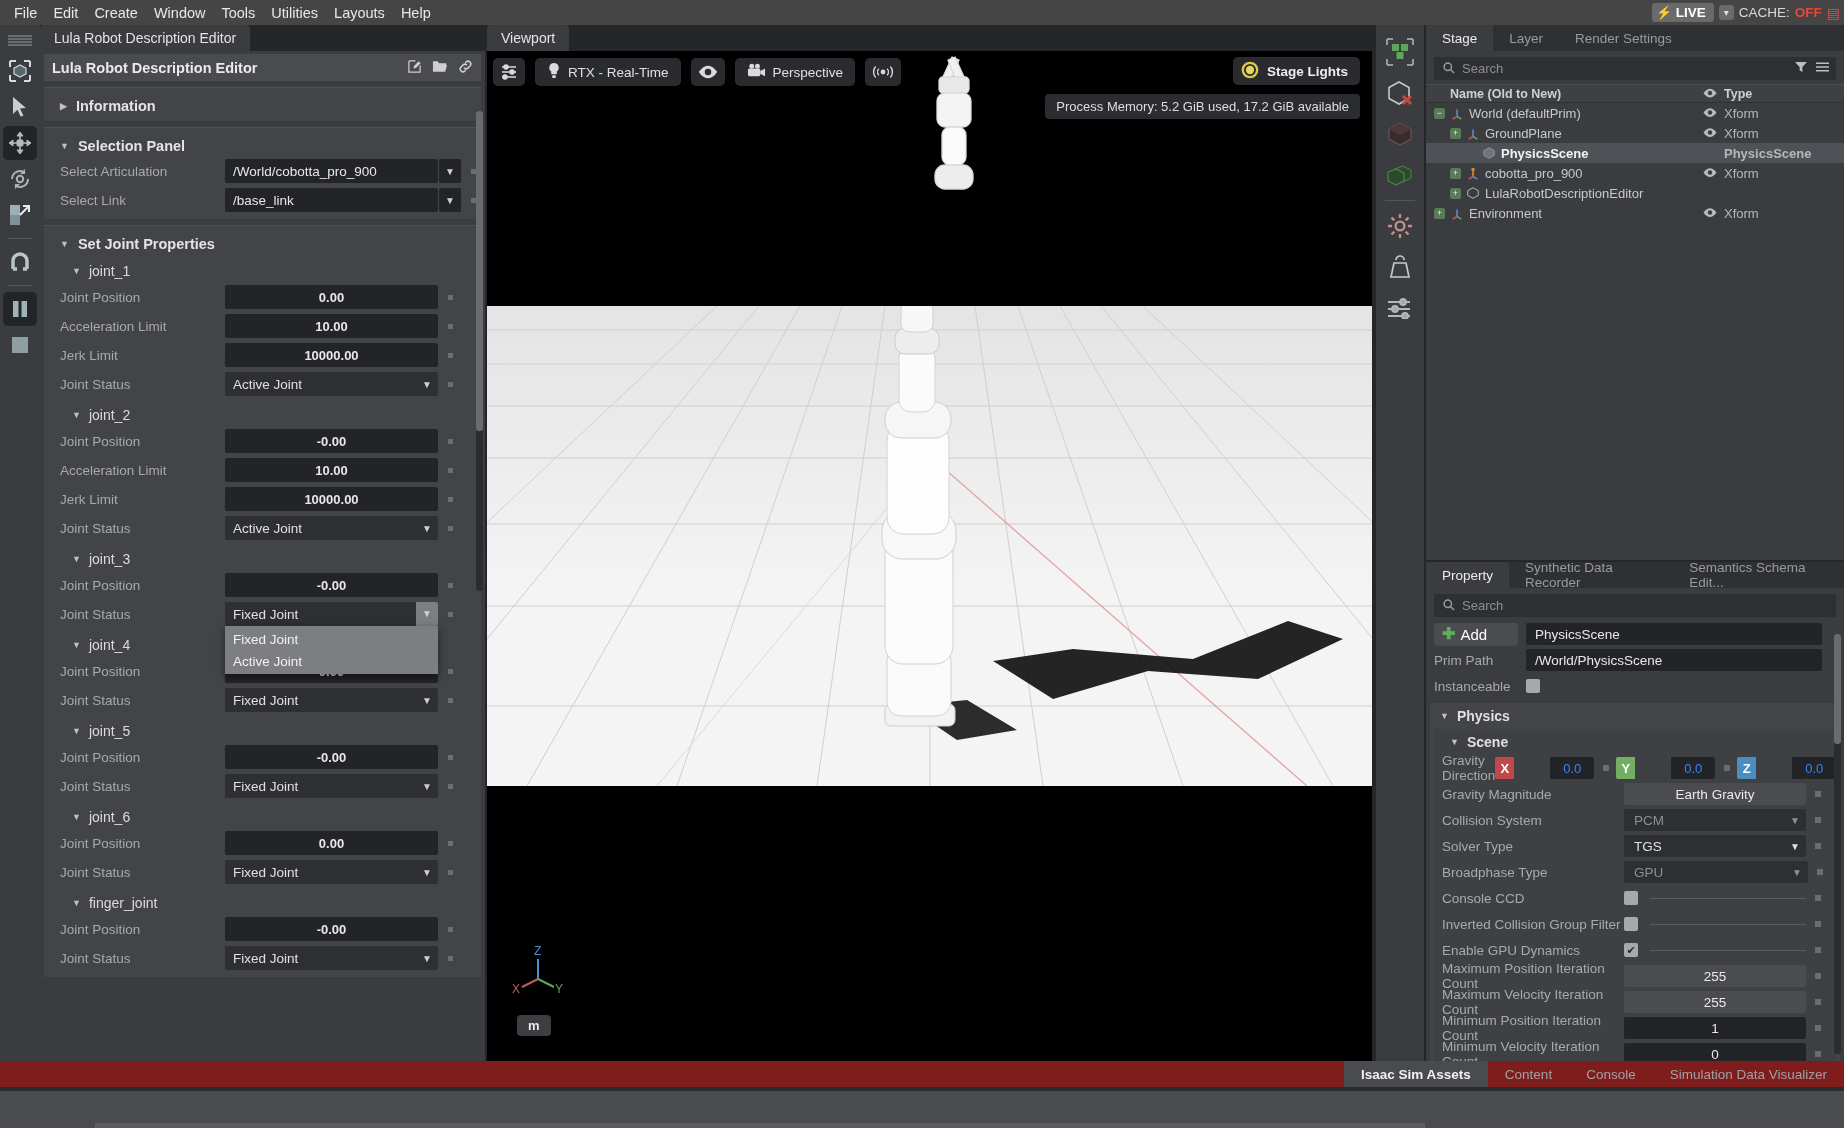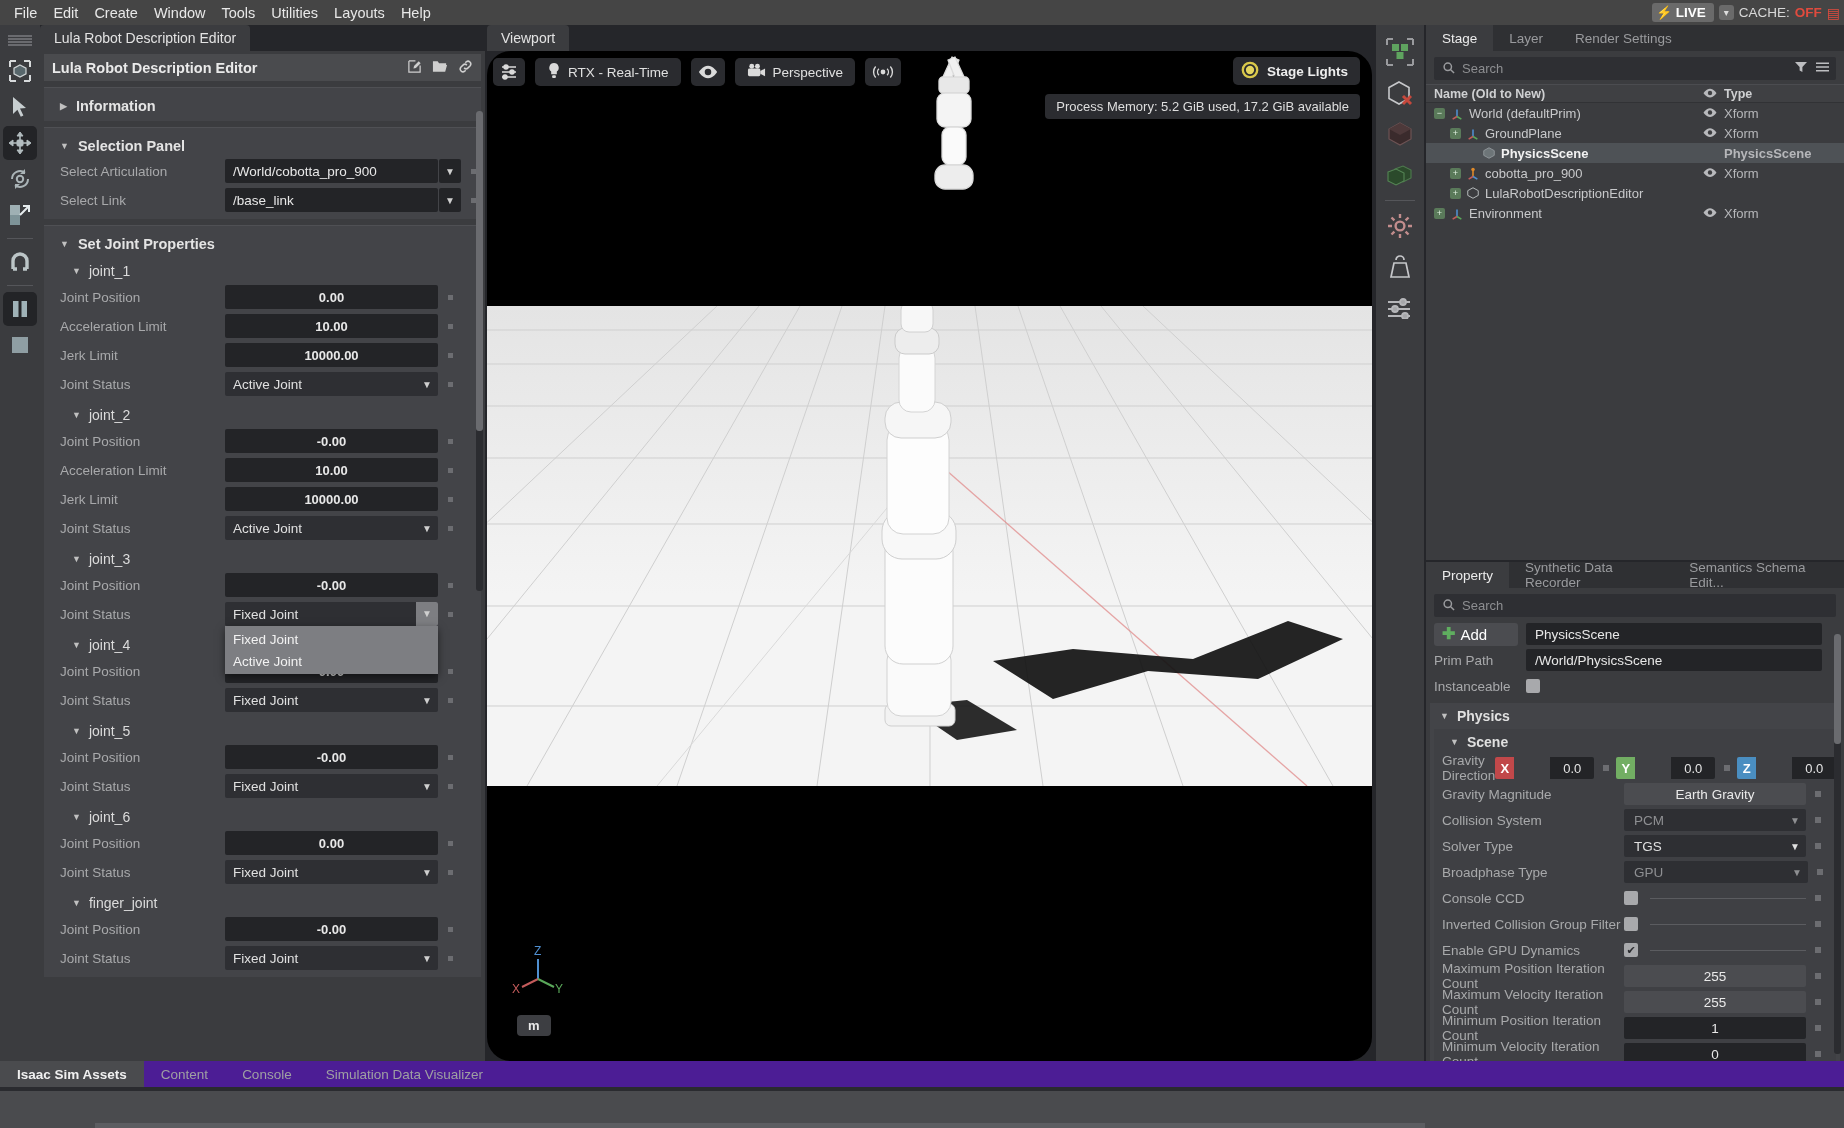"RTX - Real-Time" #viewport { border-radius: 24px -> none }
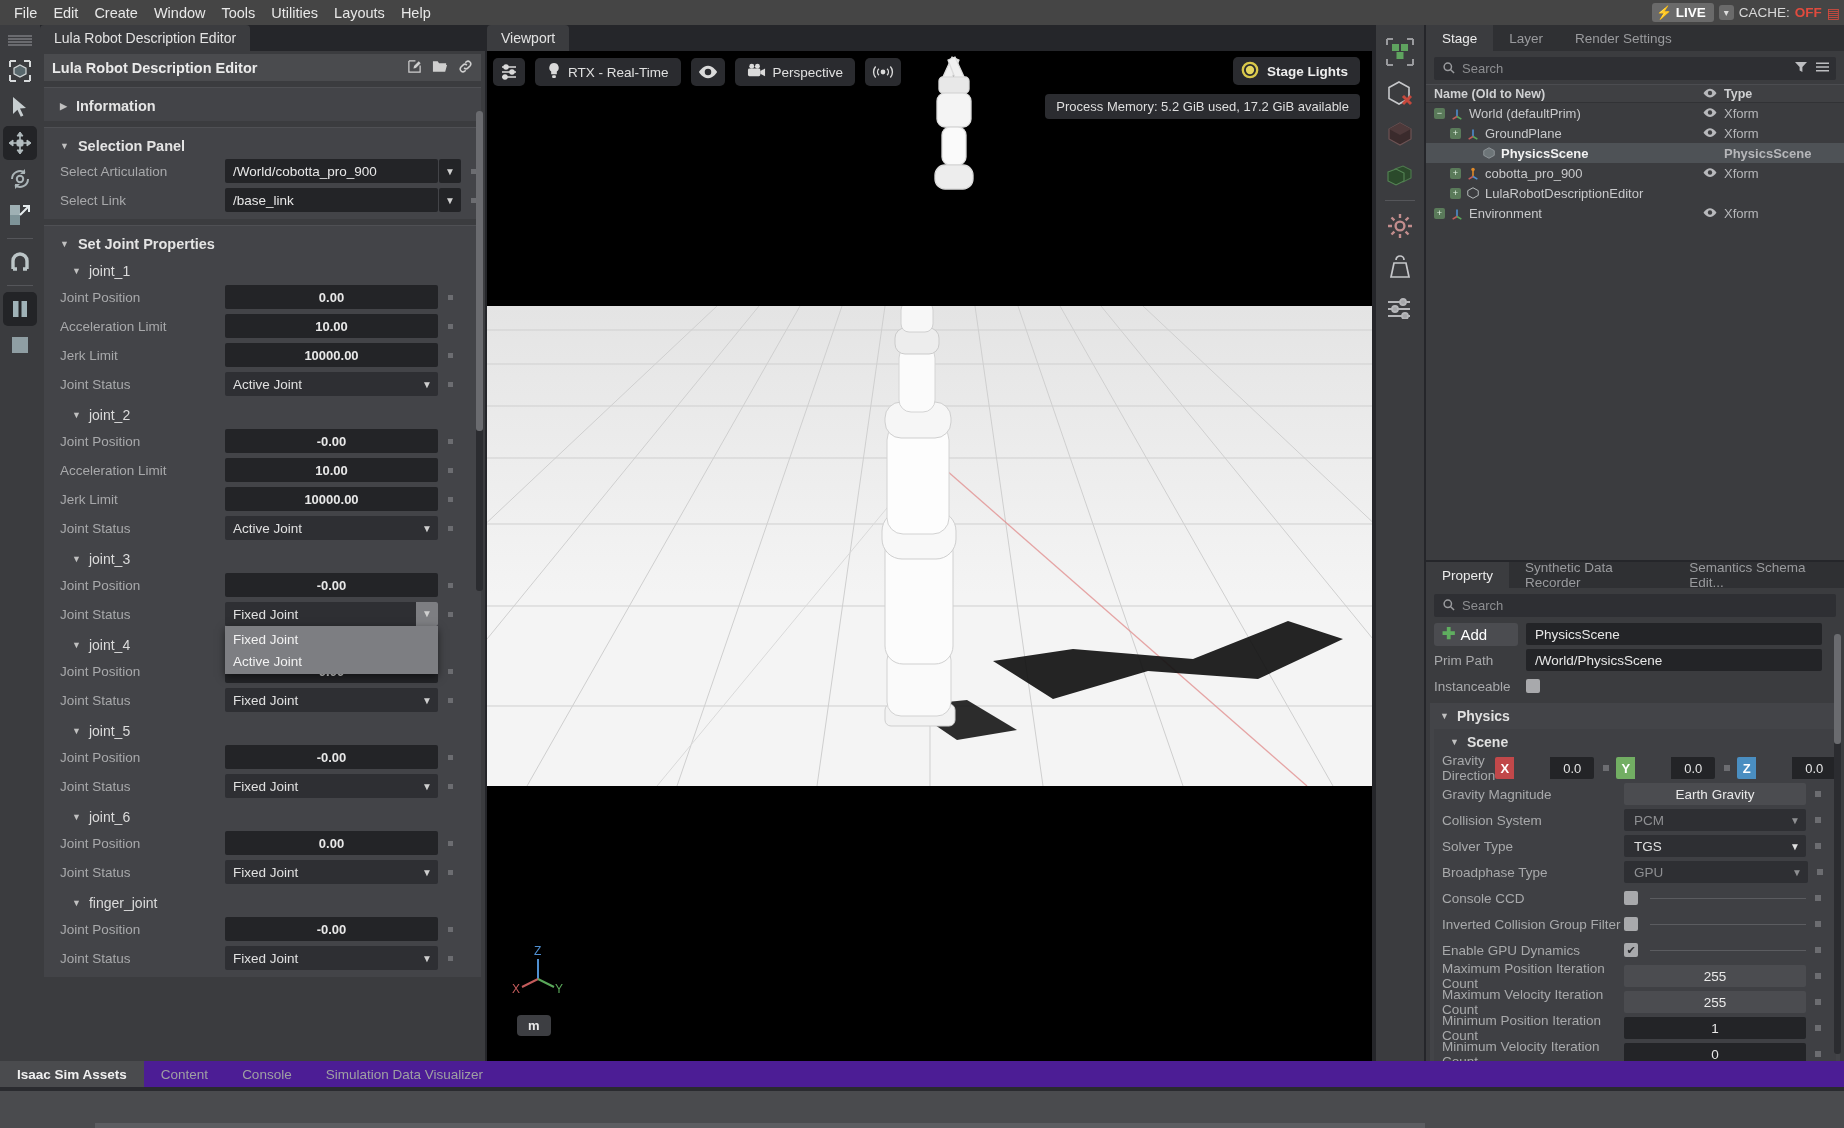"Name (Old to New)" span { padding-left: 8px -> 24px }
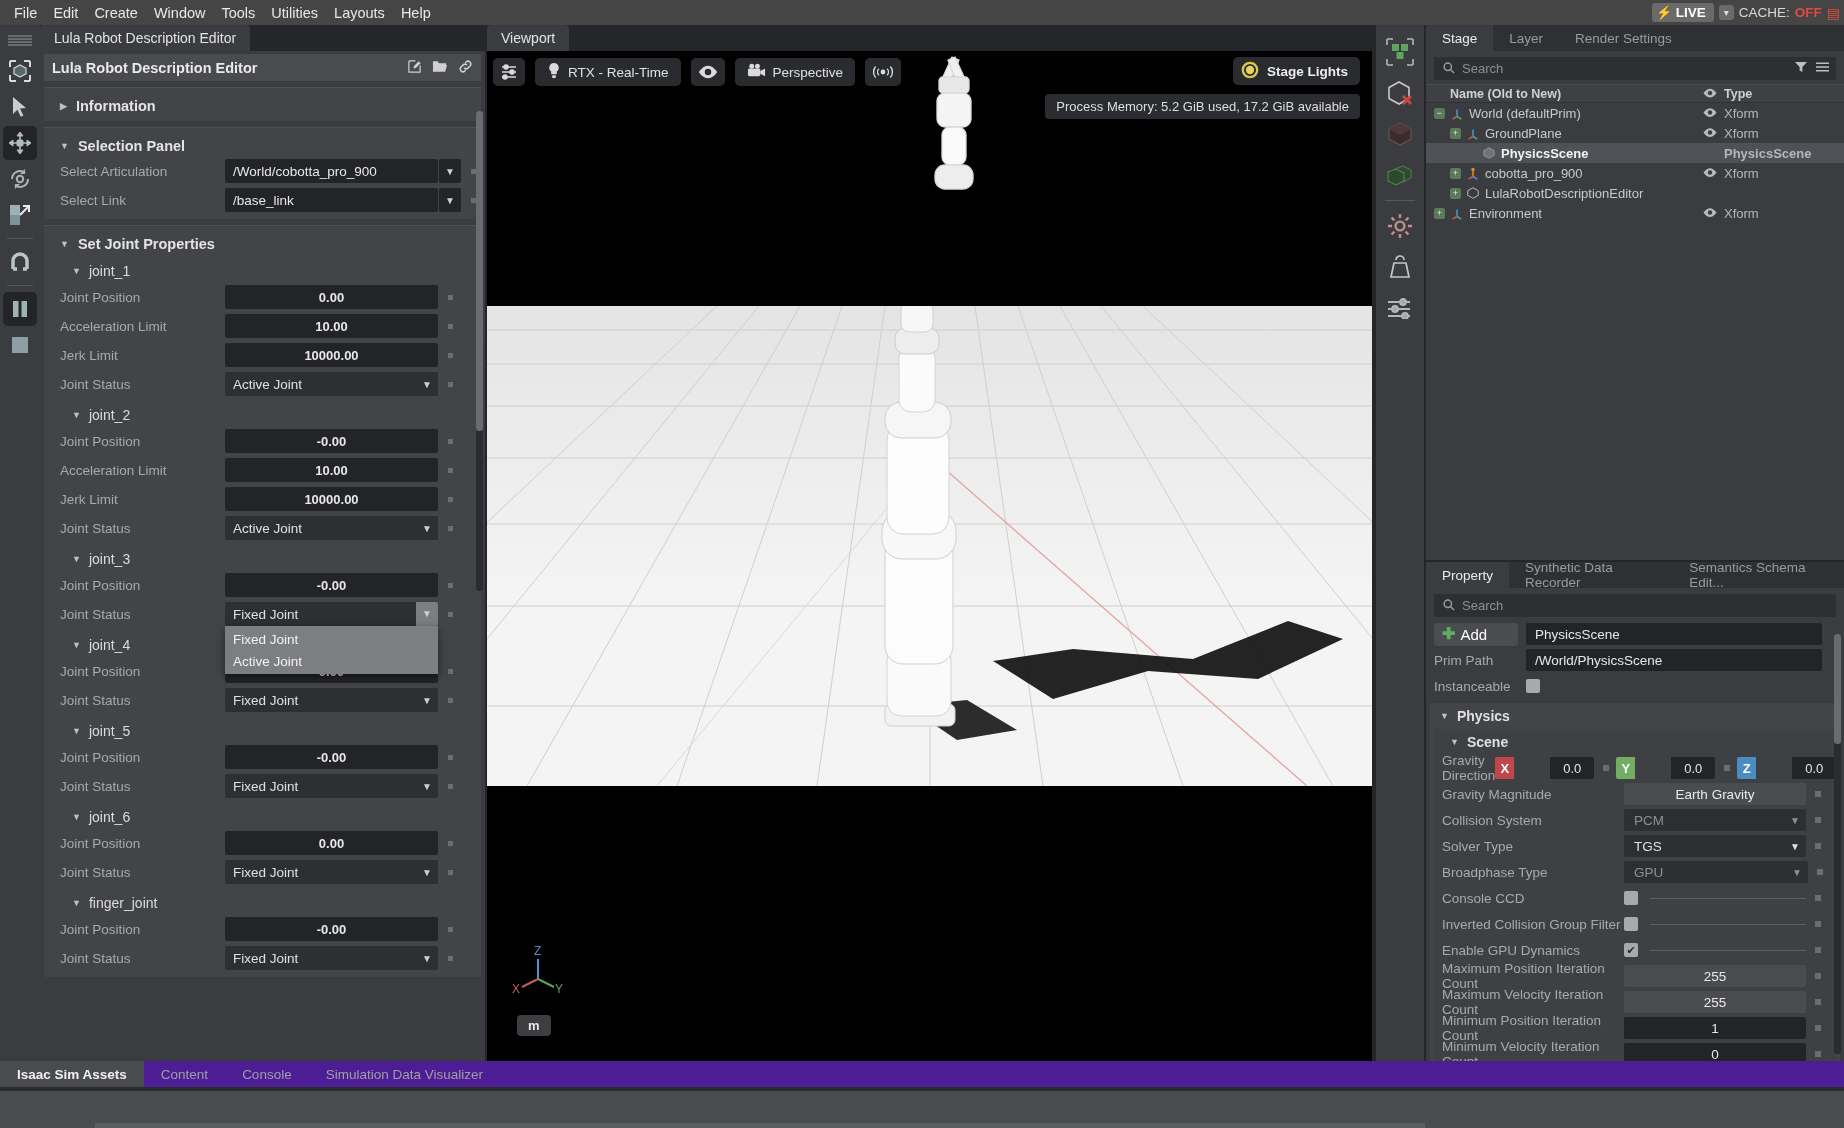"0.0" .axval { color: #e5e5e5 -> #3b82f6 }
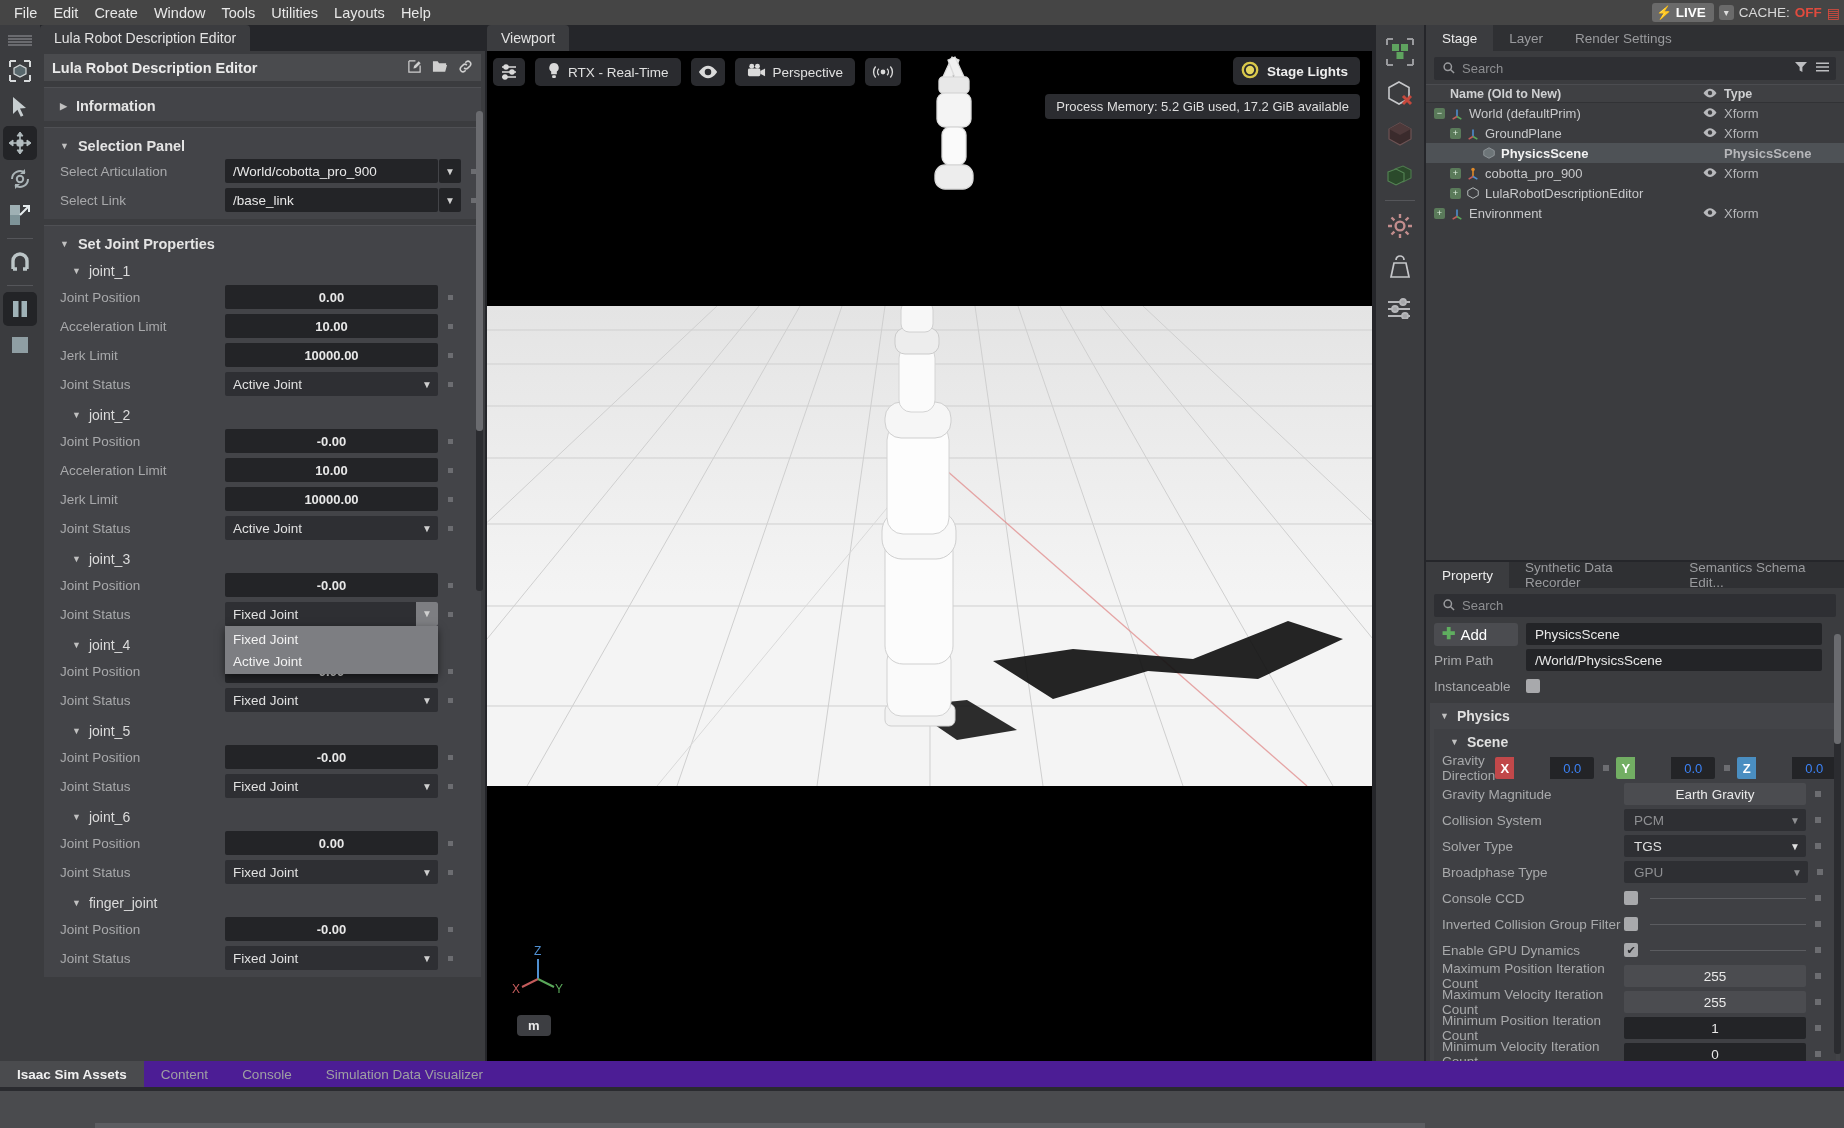"Isaac Sim Assets" #bottom-tabs { background: #4c1d95 -> #7f1d1d; justify-content: none -> flex-end }
